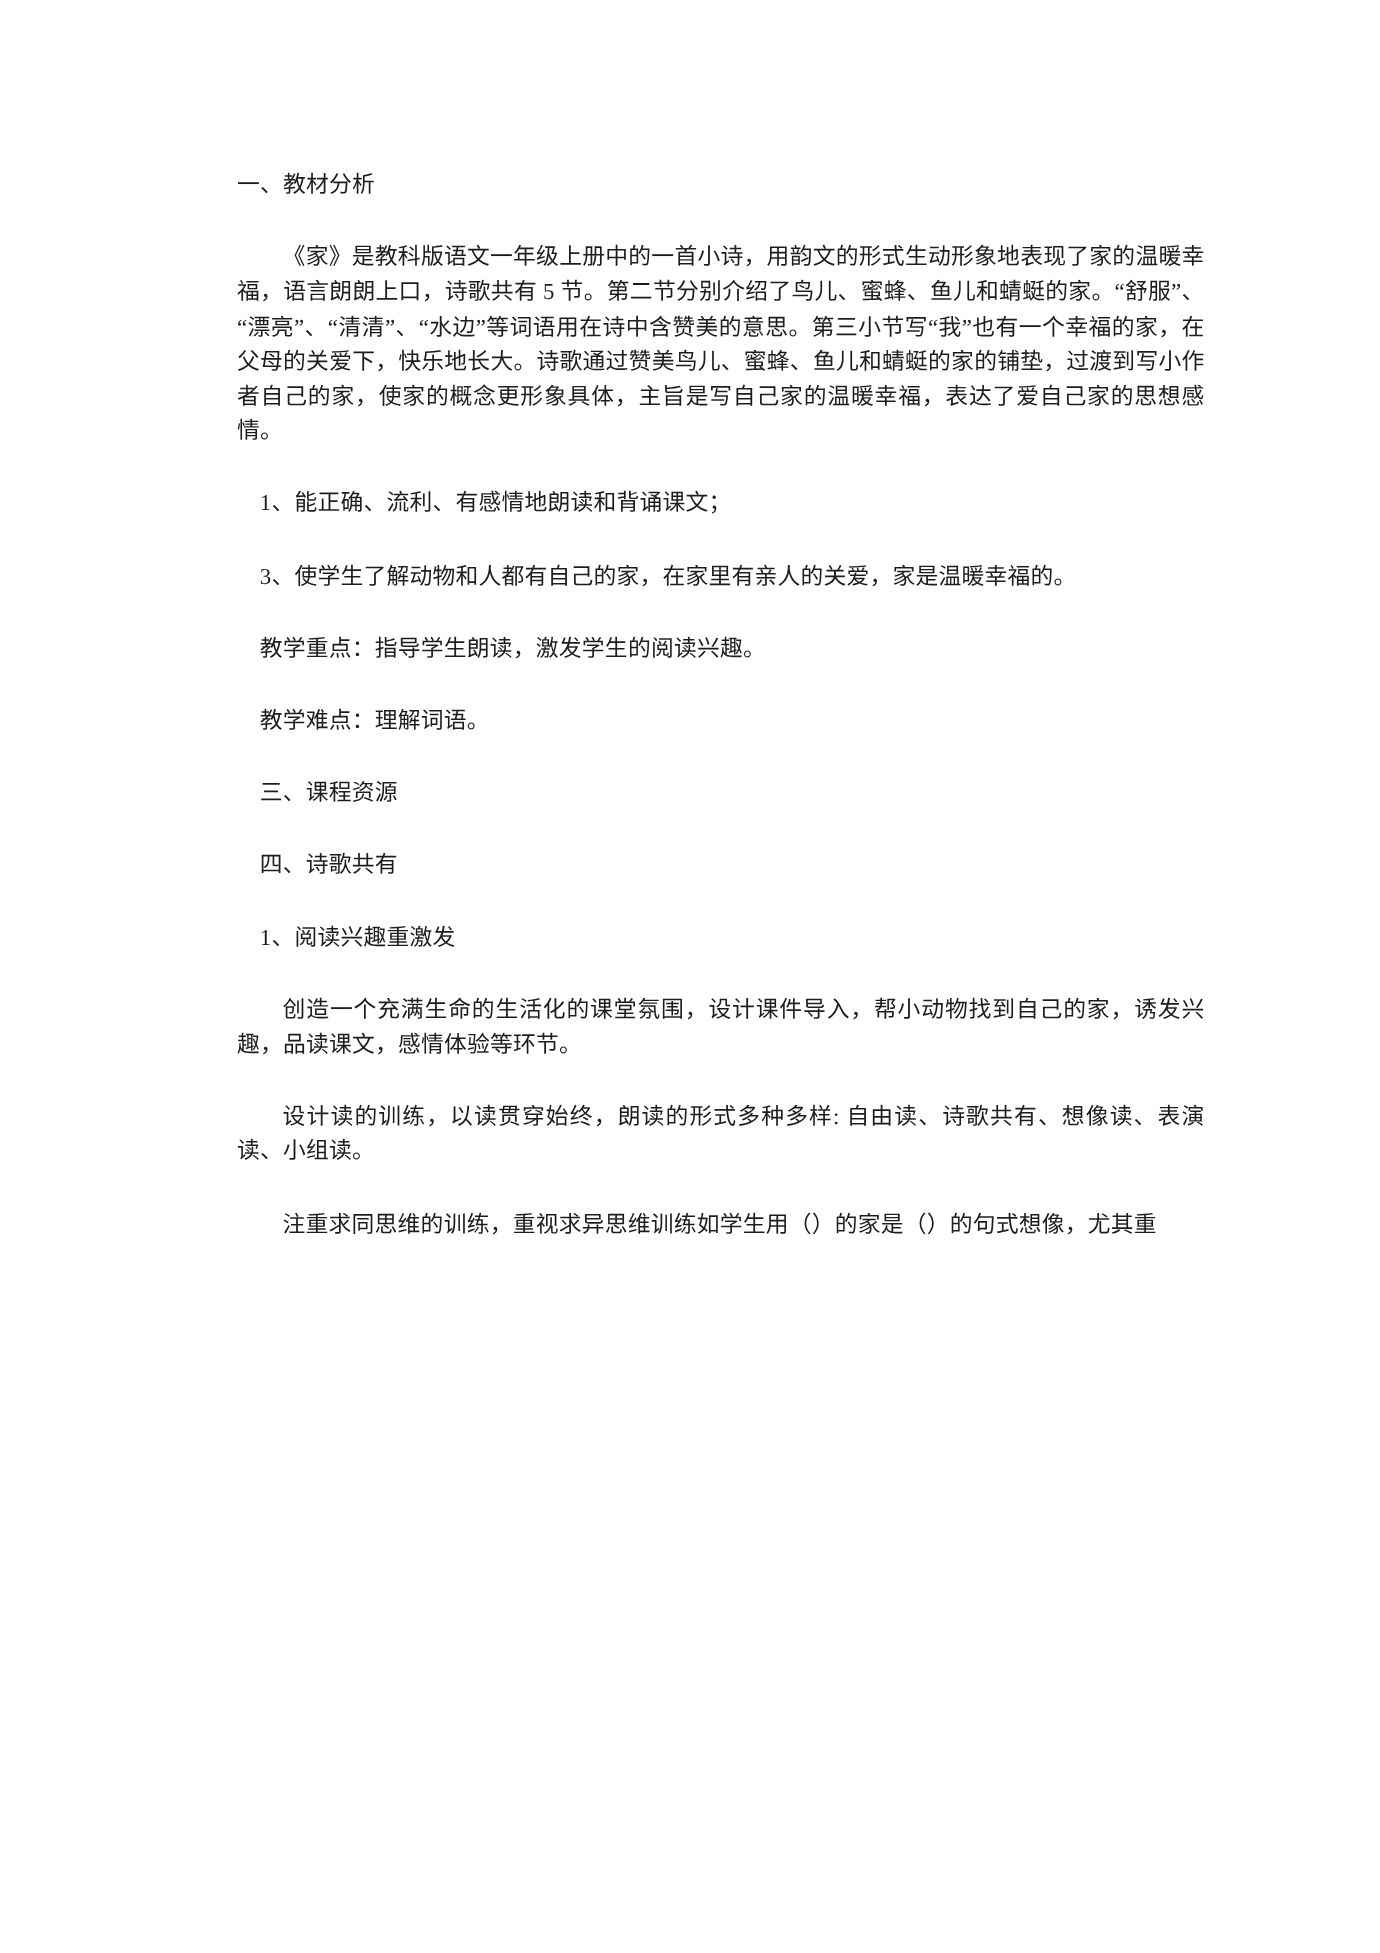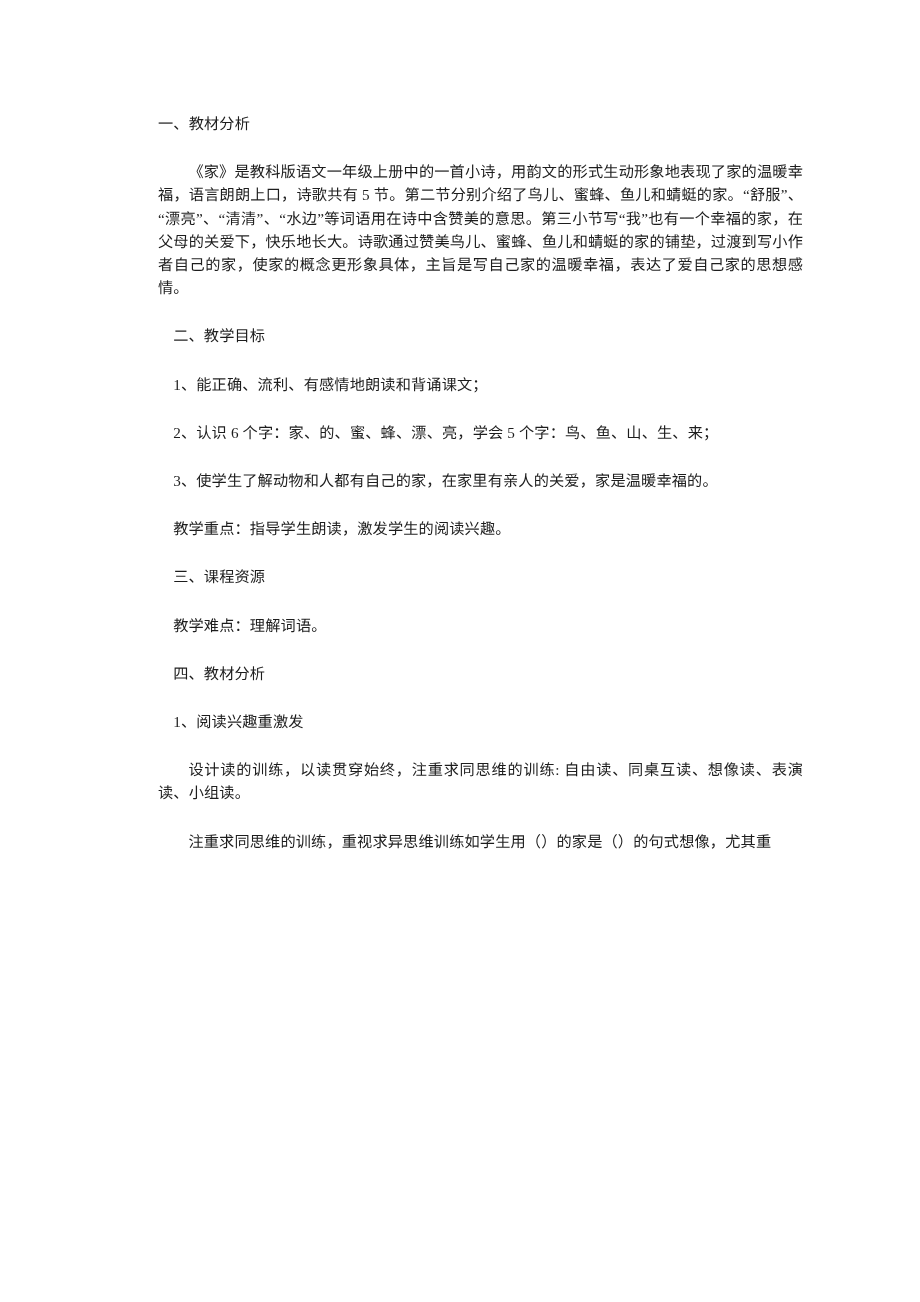"二、教学目标" p.para { html: <p>二、教学目标</p> -> none }
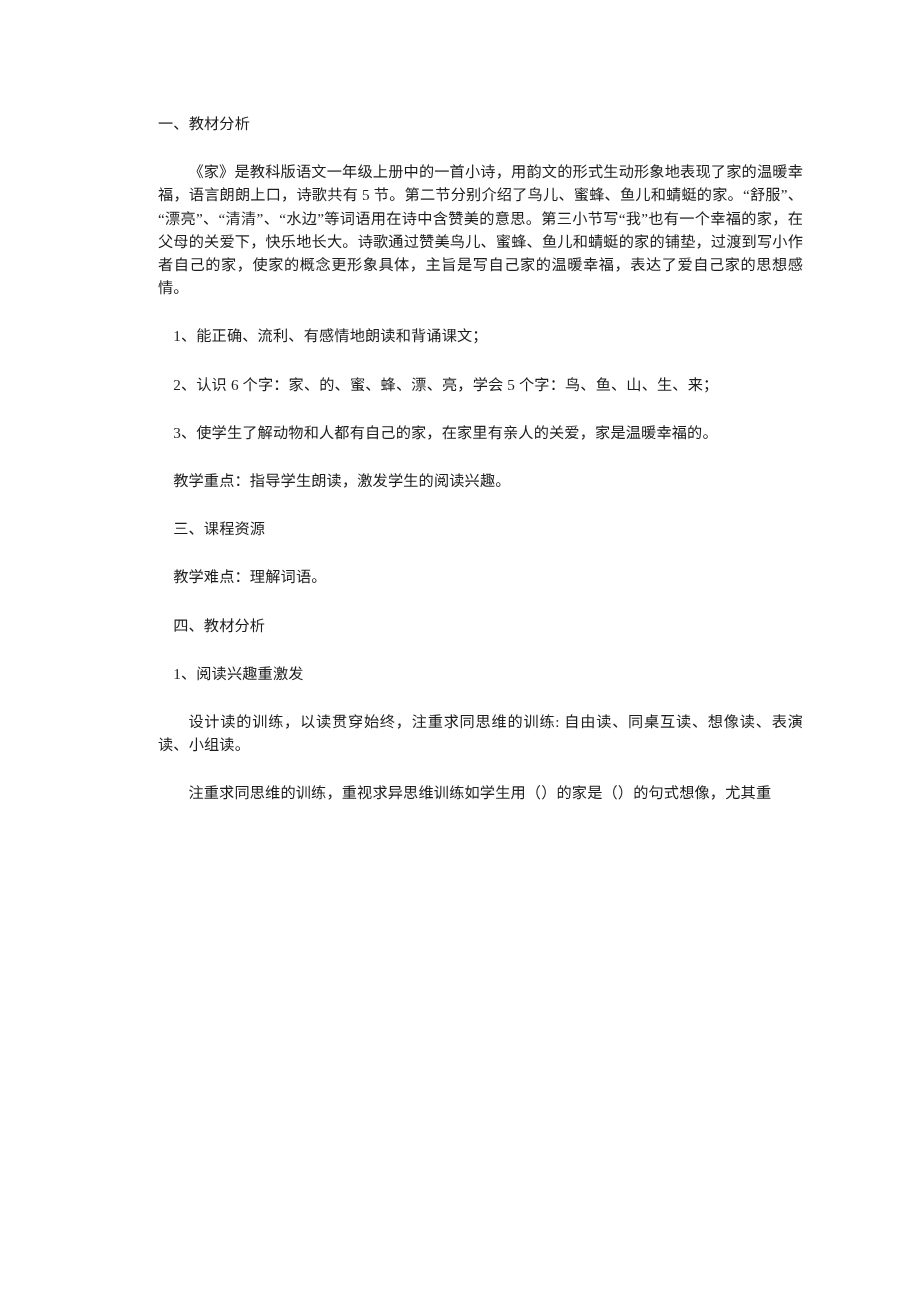"2、认识 6 个字：家、的、蜜、蜂、漂、亮，学会 5 个字：鸟、鱼、山、生、来；" p.para { html: <p>2、认识 6 个字：家、的、蜜、蜂、漂、亮，学会 5 个字：鸟、鱼、山、生、来；</p> -> none }
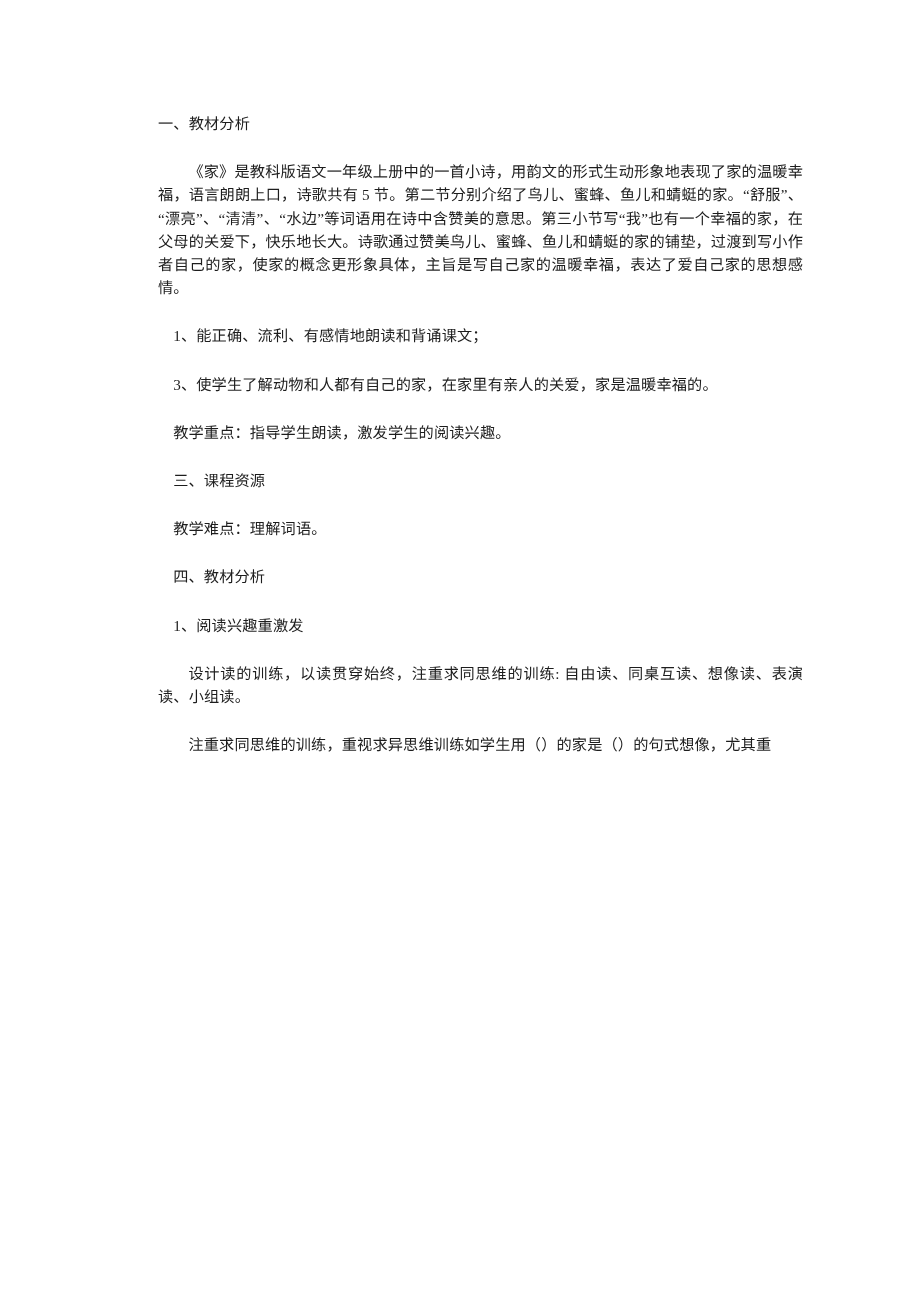"三、课程资源" p.para { order: before "教学难点：理解词语。" -> after "教学难点：理解词语。" }
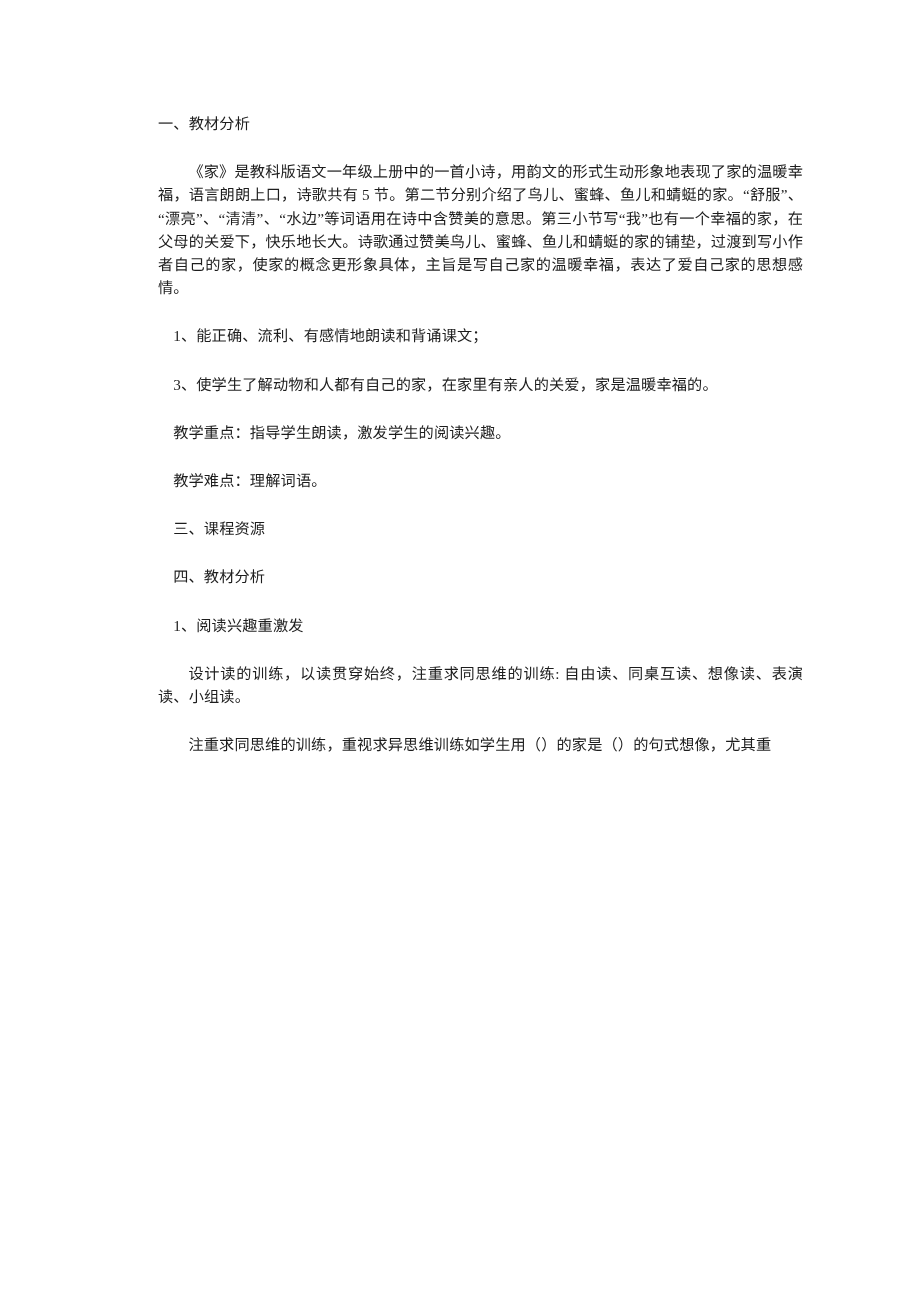"四、教材分析" p.para { text: 教材分析 -> 诗歌共有 }
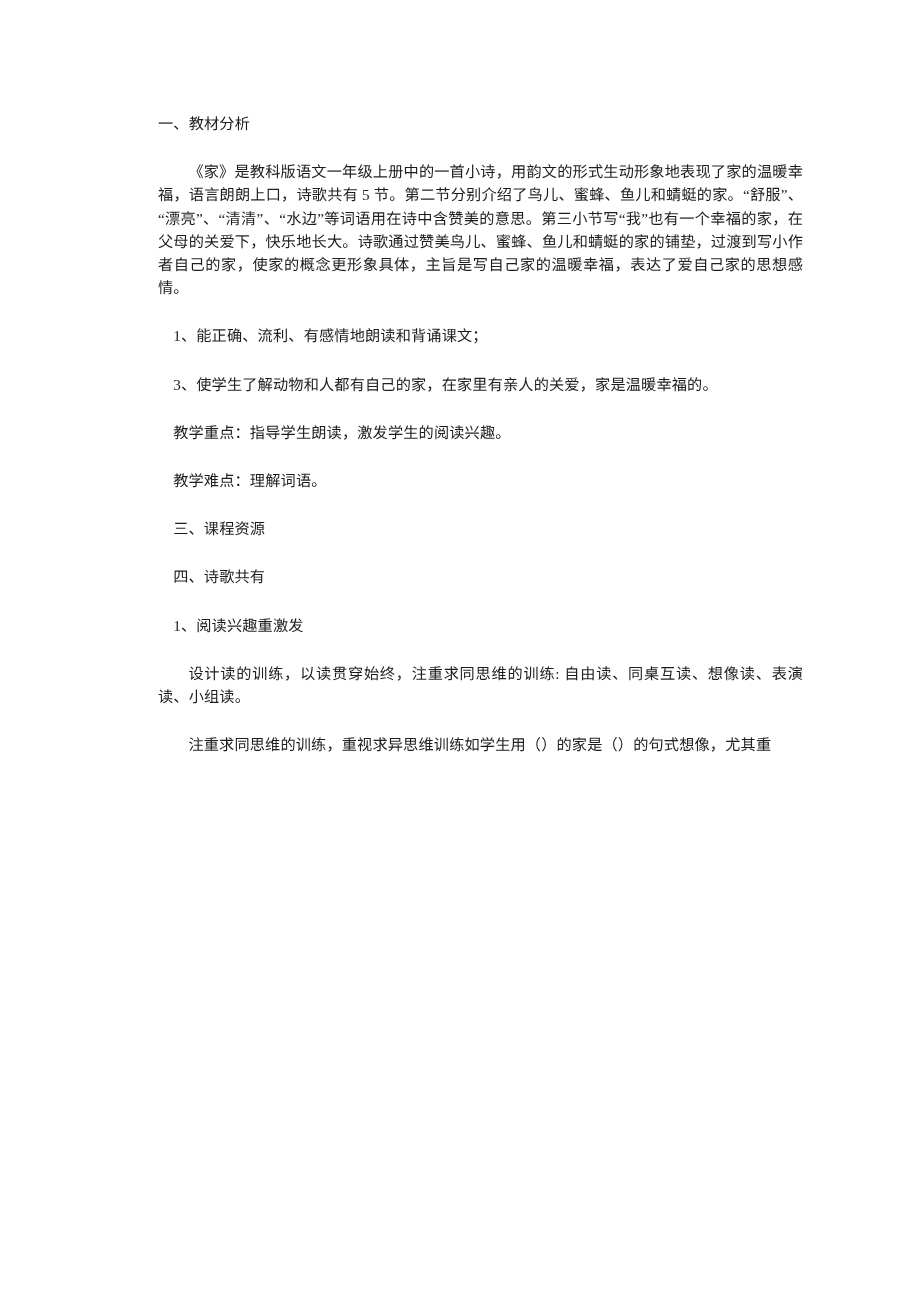"创造一个充满生命的生活化的课堂氛围，设计课件导入，帮小动物找到自己的家，诱发兴趣" p.para { html: none -> <p>创造一个充满生命的生活化的课堂氛围，设计课件导入，帮小动物找到自己的家，诱发兴趣，品读课文，感情体验等环节。</p> }
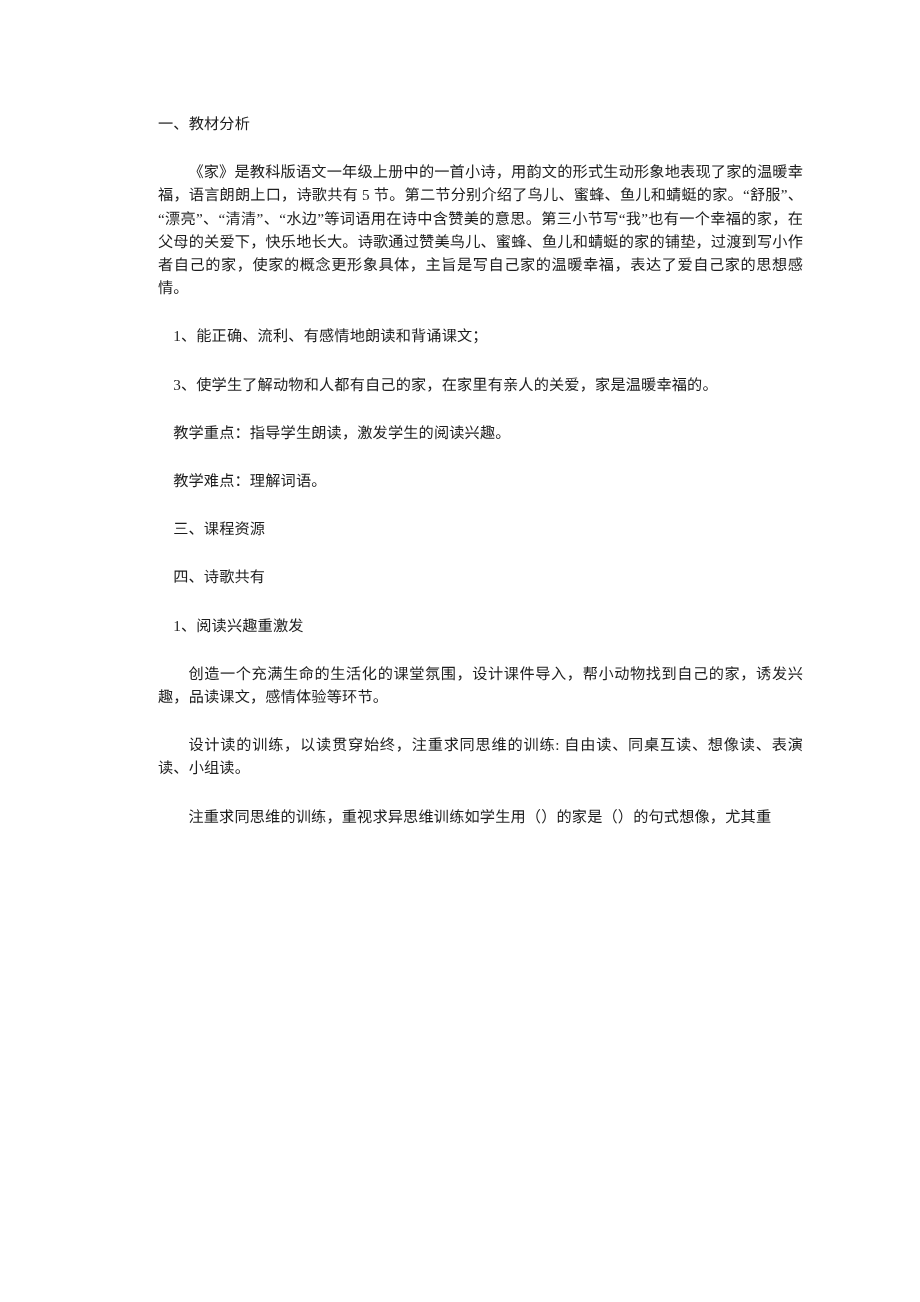"设计读的训练，以读贯穿始终，注重求同思维的训练:" p.para { text: 注重求同思维的训练: 自由读、同桌互读 -> 朗读的形式多种多样: 自由读、诗歌共有 }
